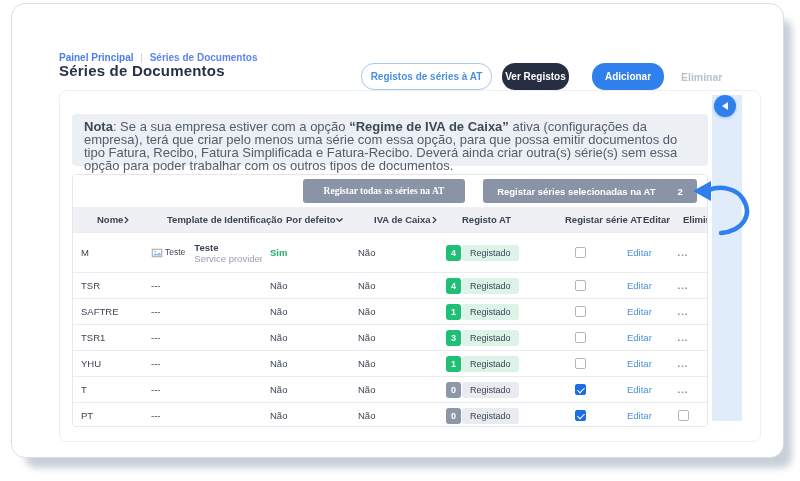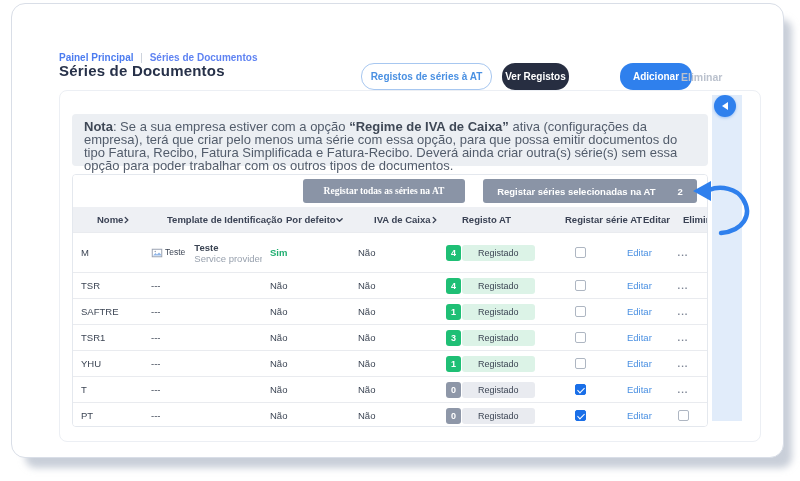"Adicionar" .btn-primary { left: 608px -> 580px }
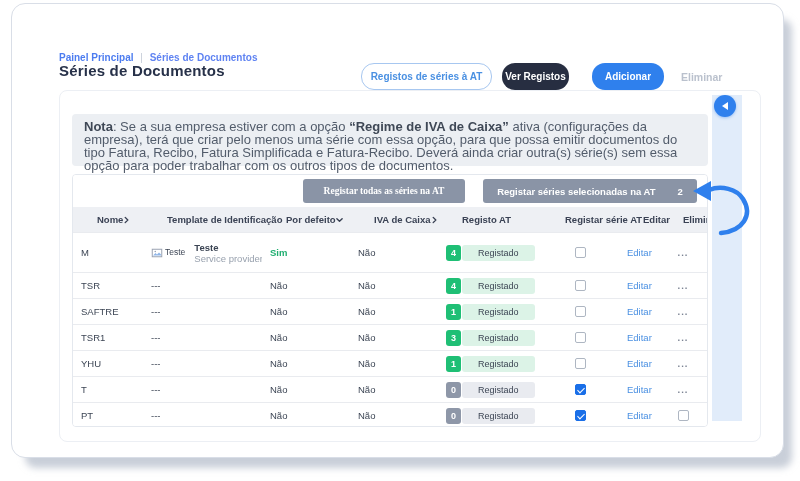"Registado" .badge-label { padding: 0 16px -> 0 8px }
